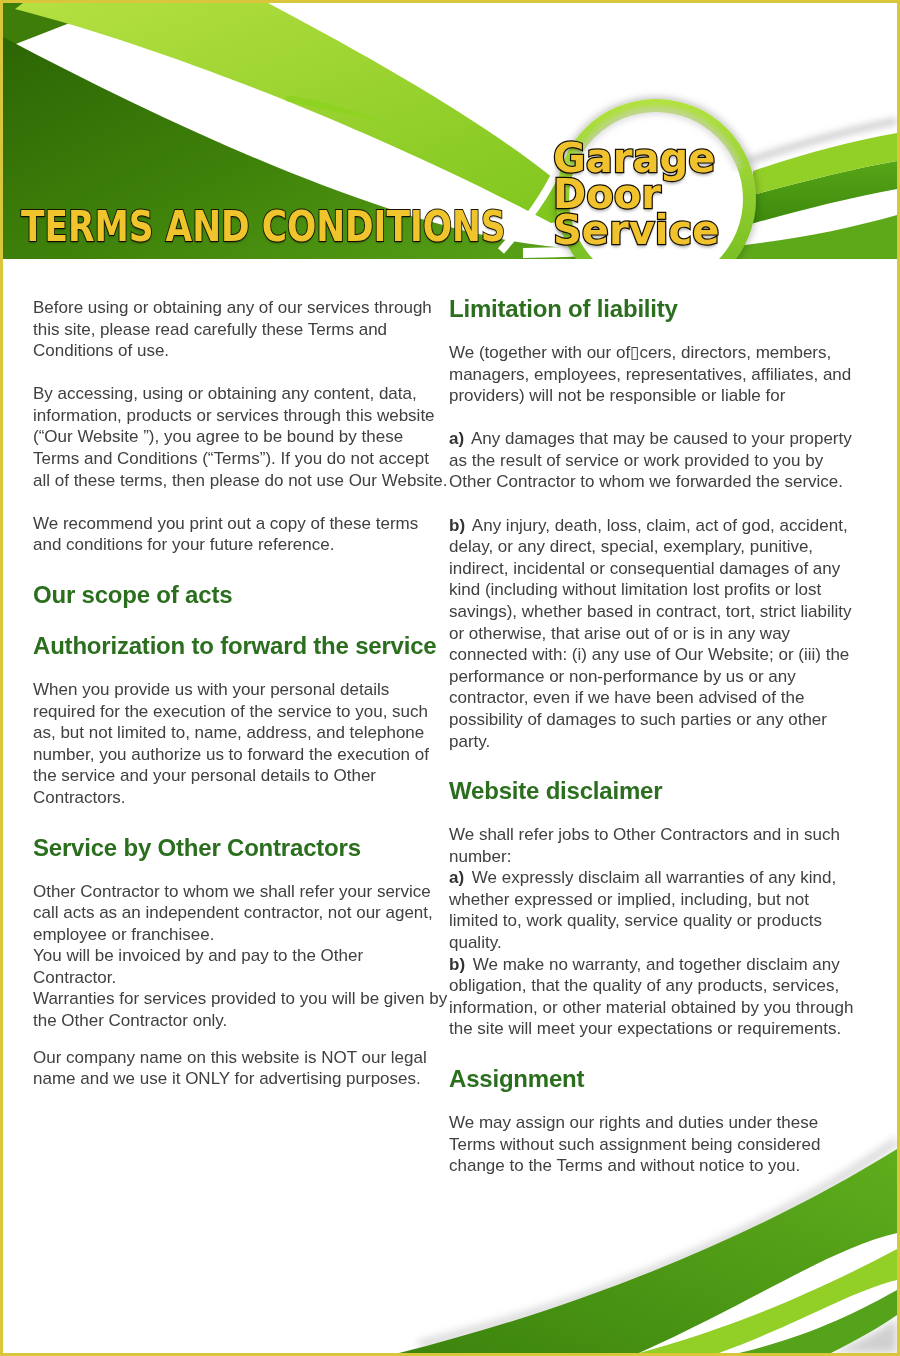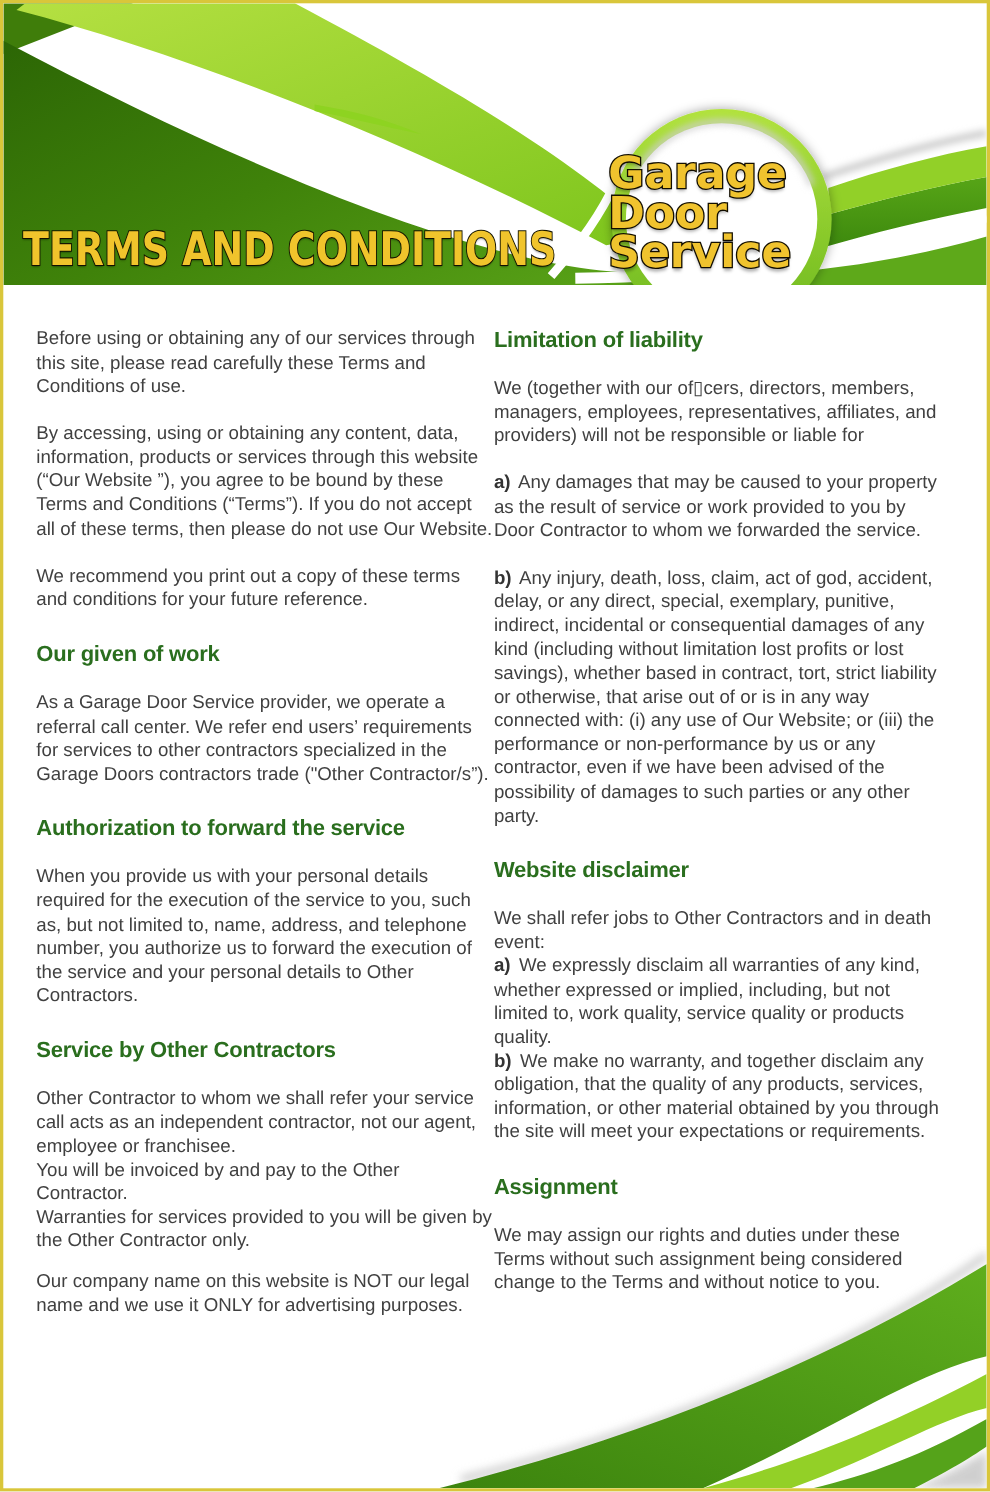"Limitation of liability" h2.sec { font-size: 20px -> 24px }
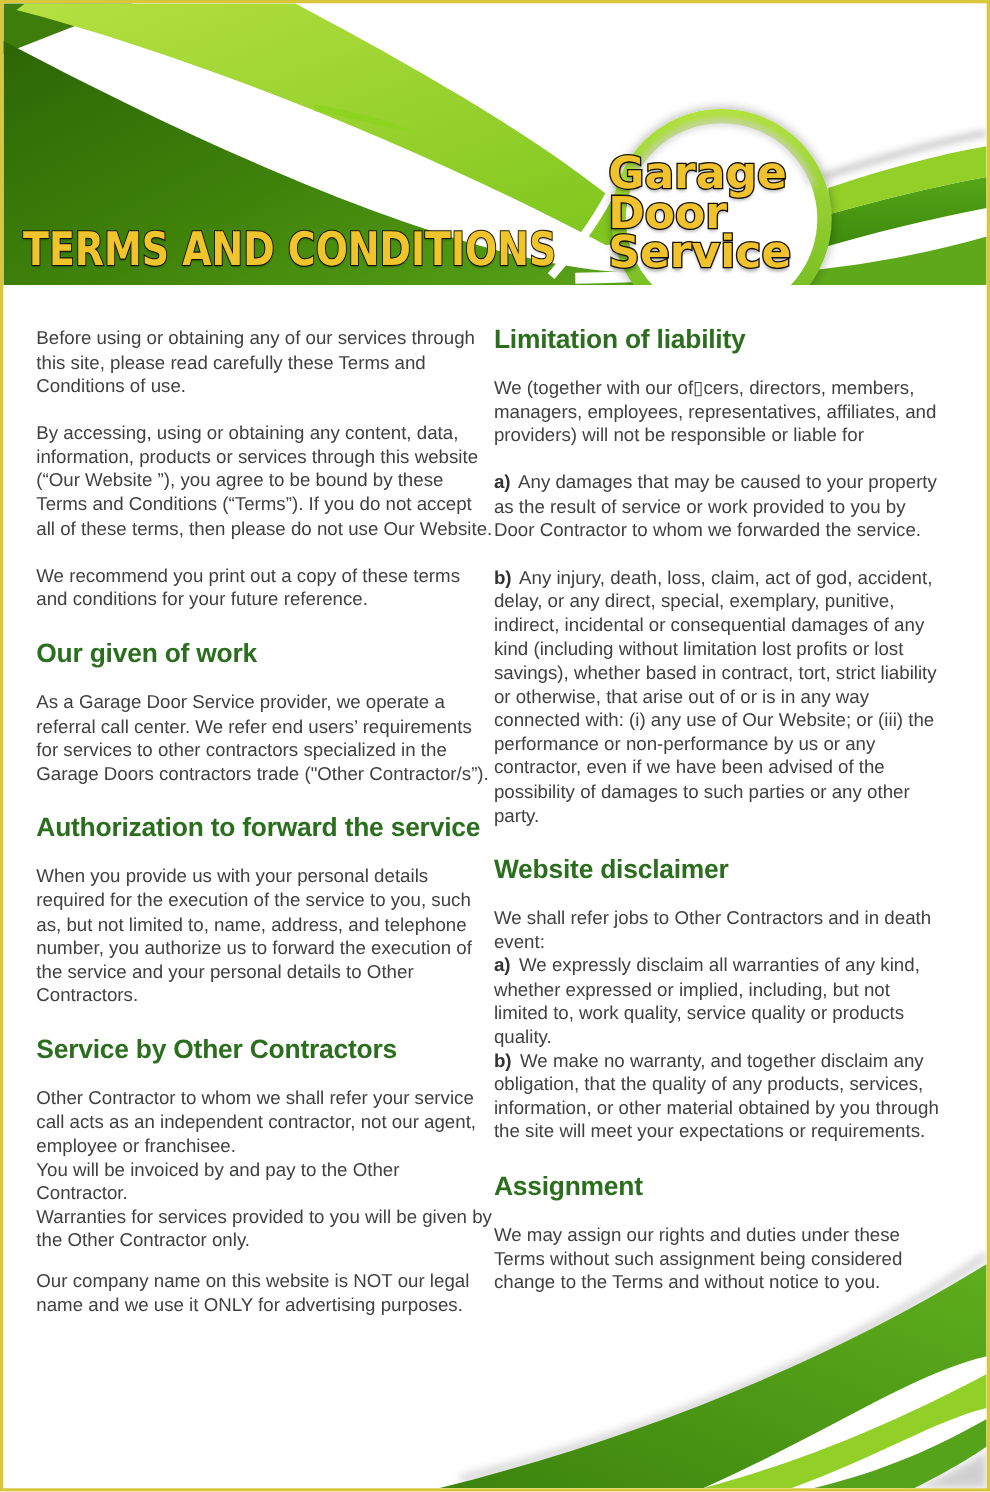"Any damages that may be" span { text: Door -> Other }
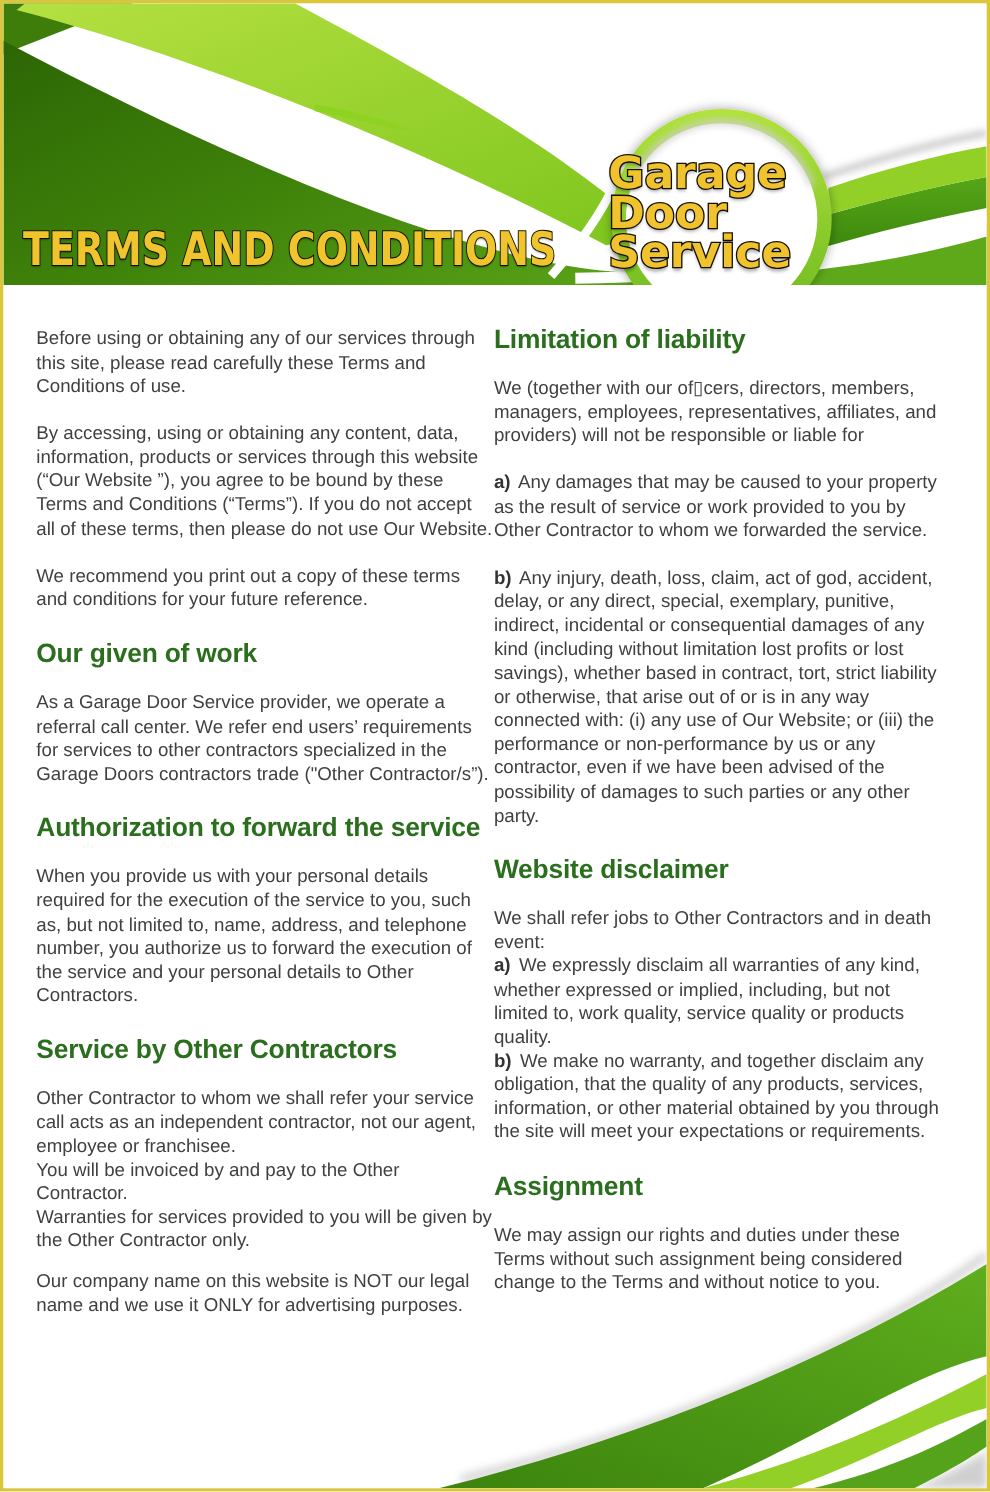"Our given of work" h2.sec { text: given of work -> scope of acts }
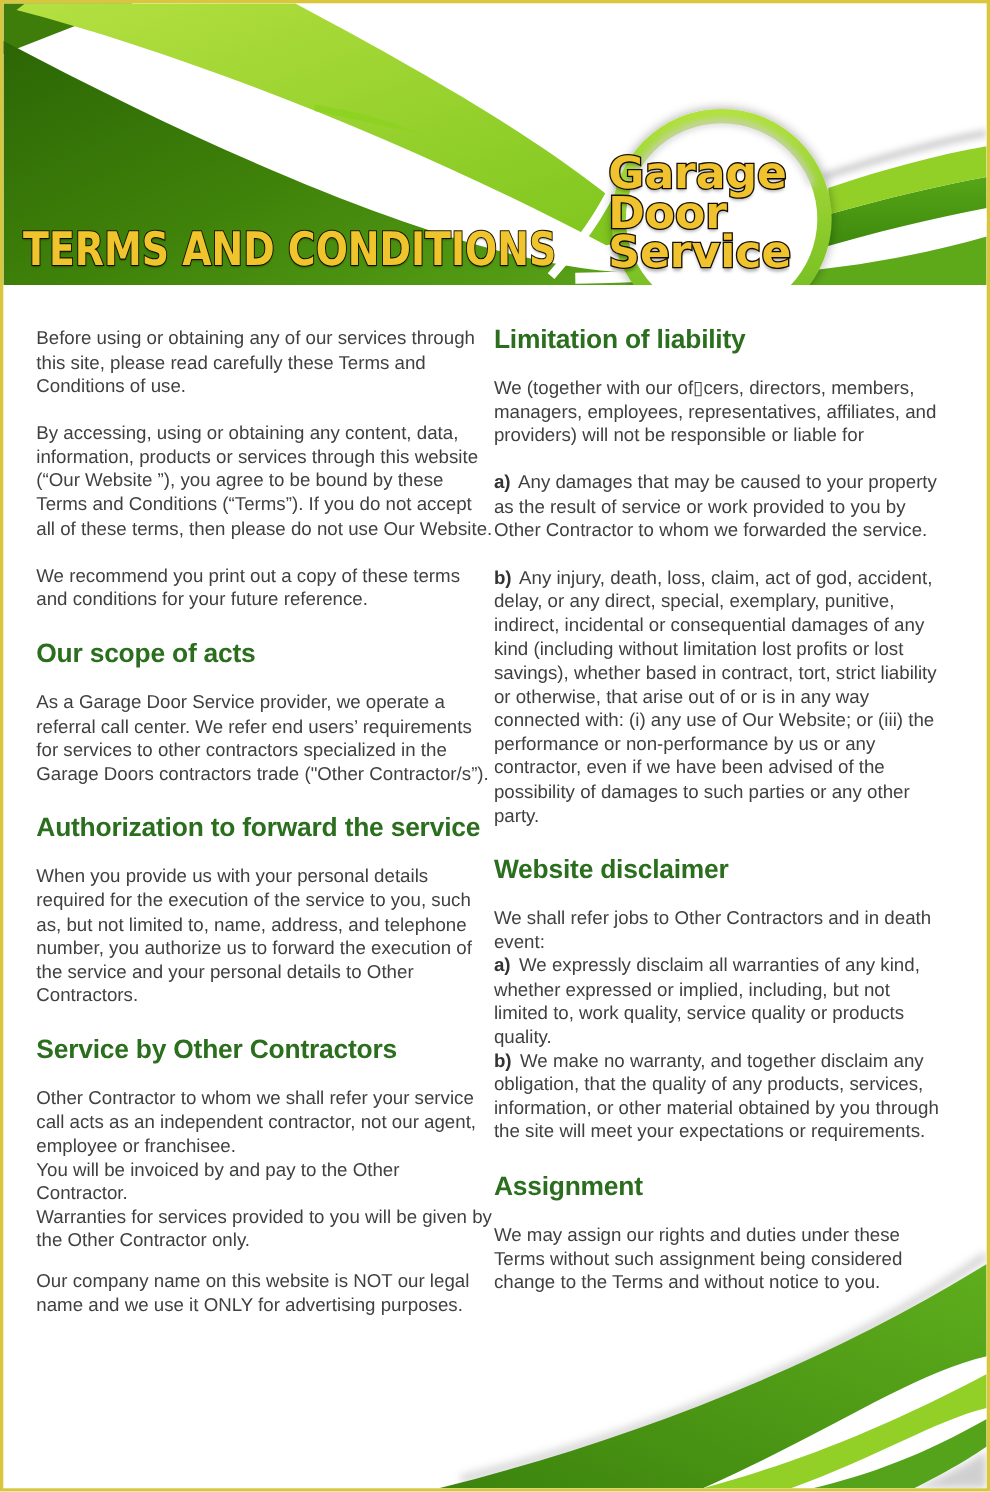"As a Garage Door Service" p { html: <p>As a Garage Door Service provider, we operate a referral call center. We refer end users’ requirements for services to other contractors specialized in the Garage Doors contractors trade ("Other Contractor/s”).</p> -> none }
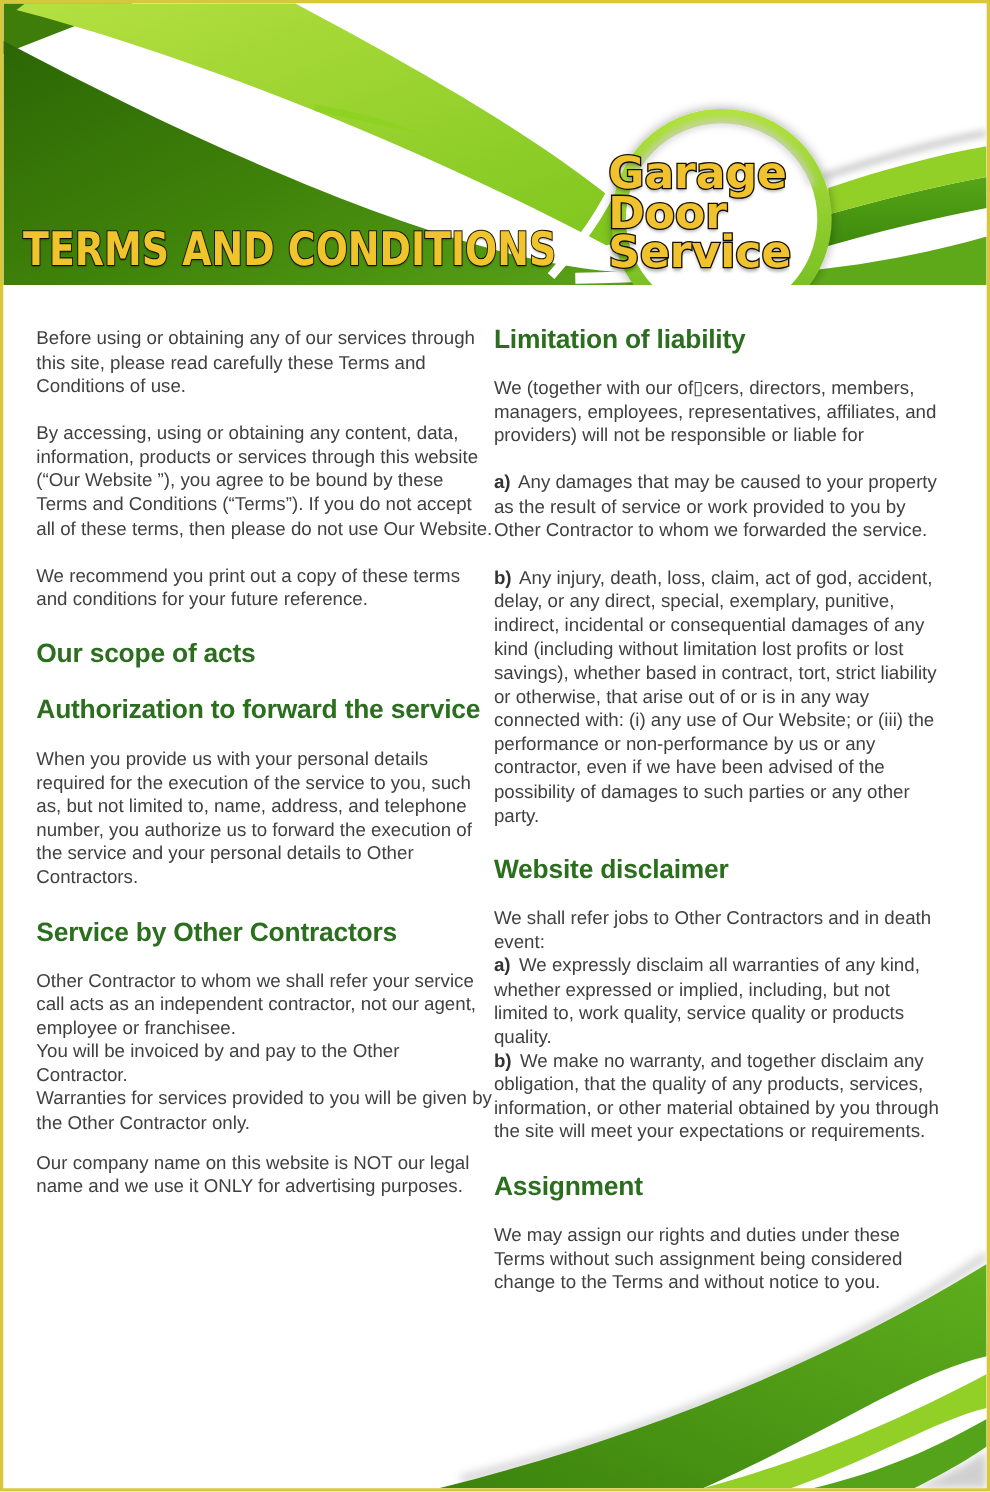"We shall refer jobs to" div.tight { text: death event -> such number }
